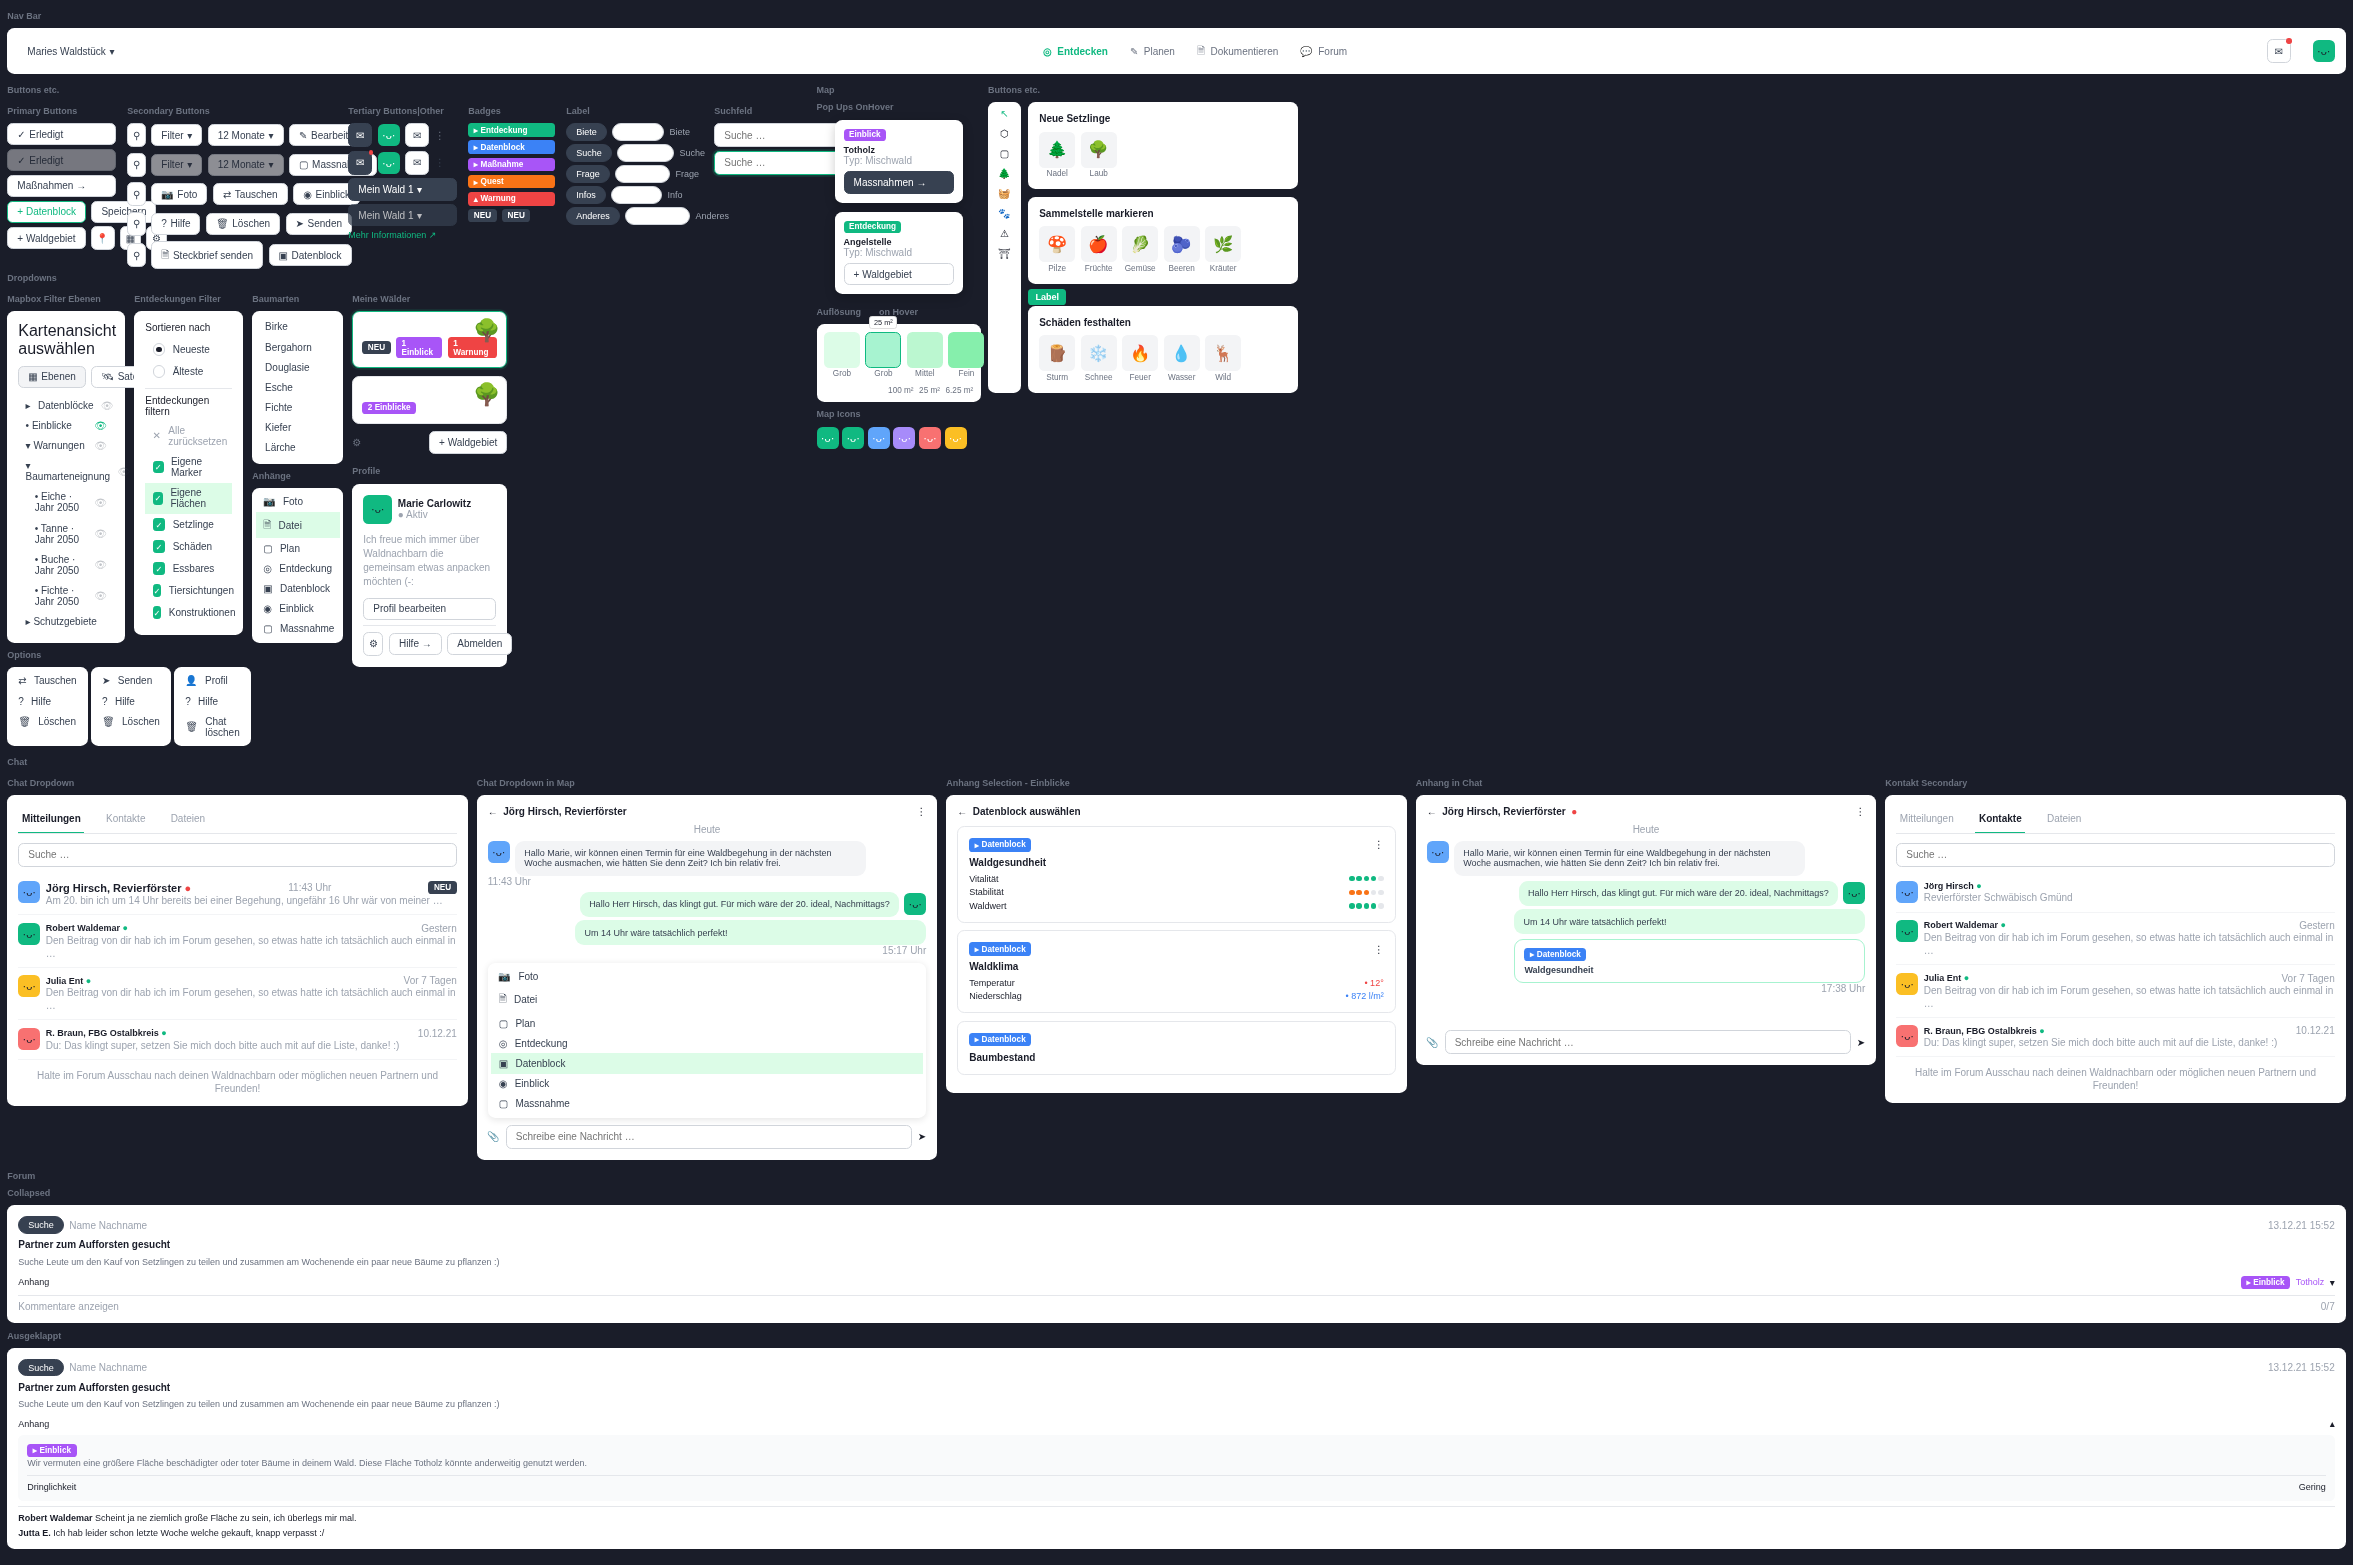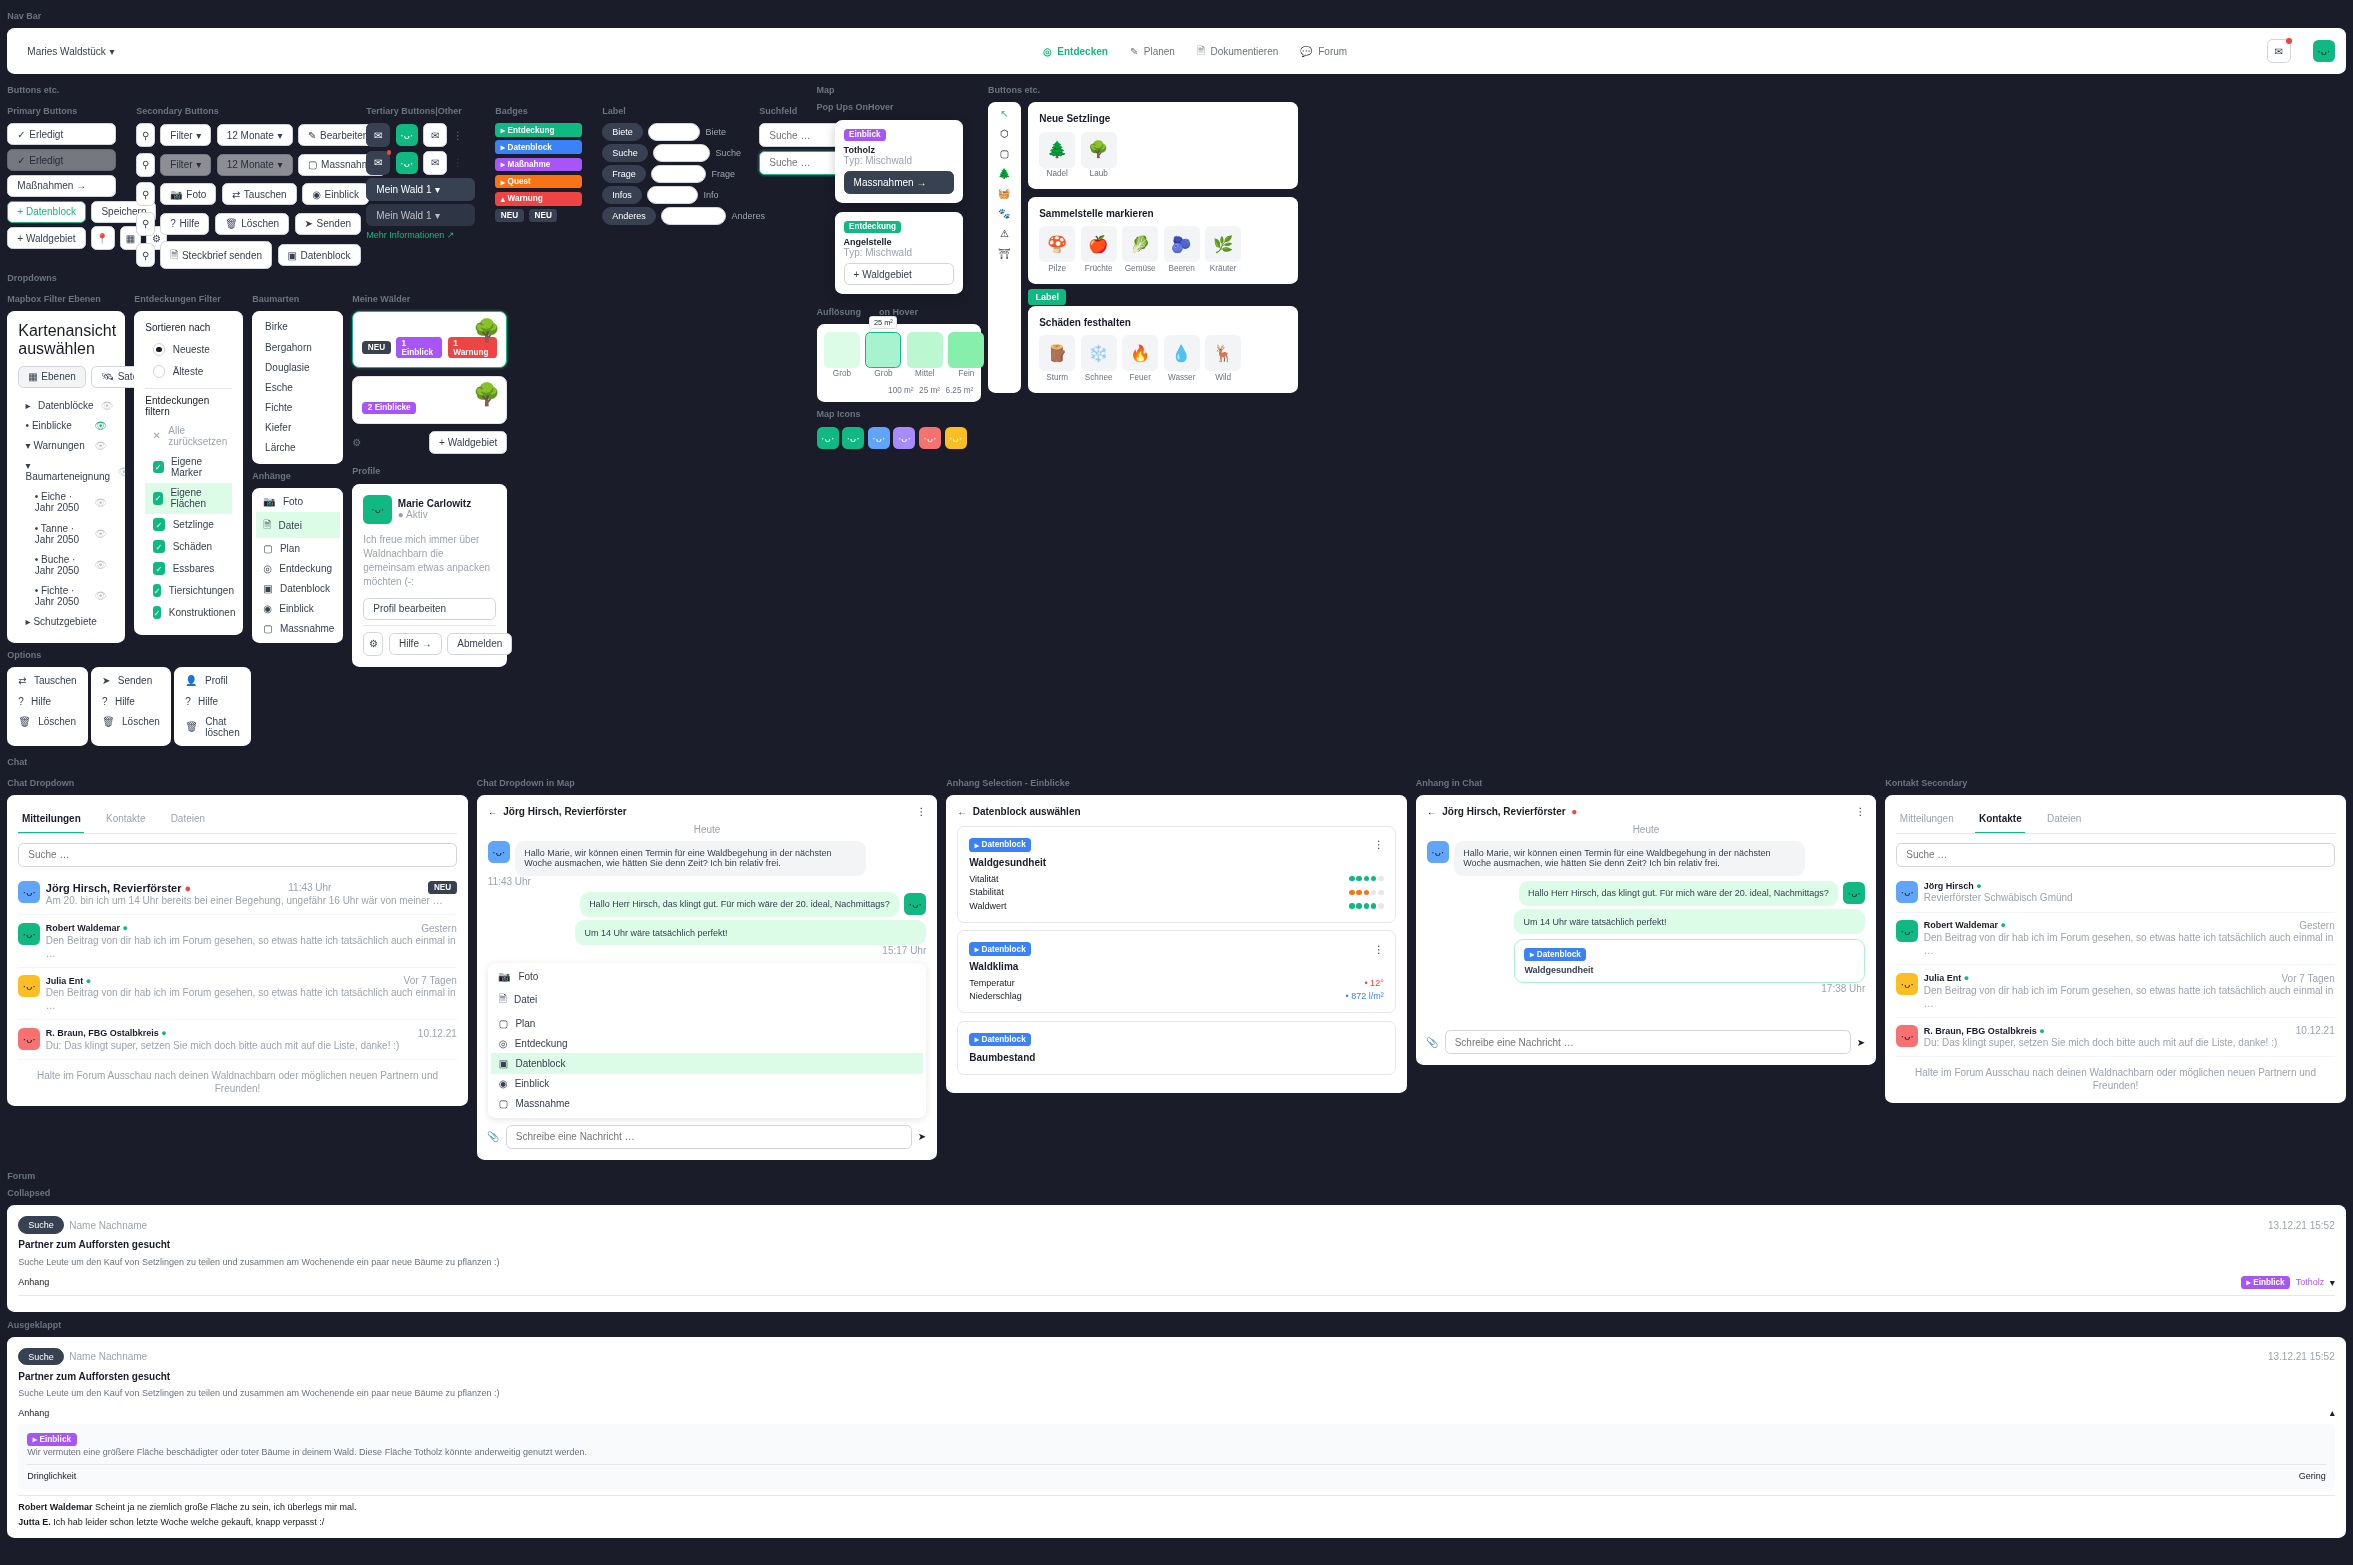"Primary Buttons" div { gap: 20px -> 11px }
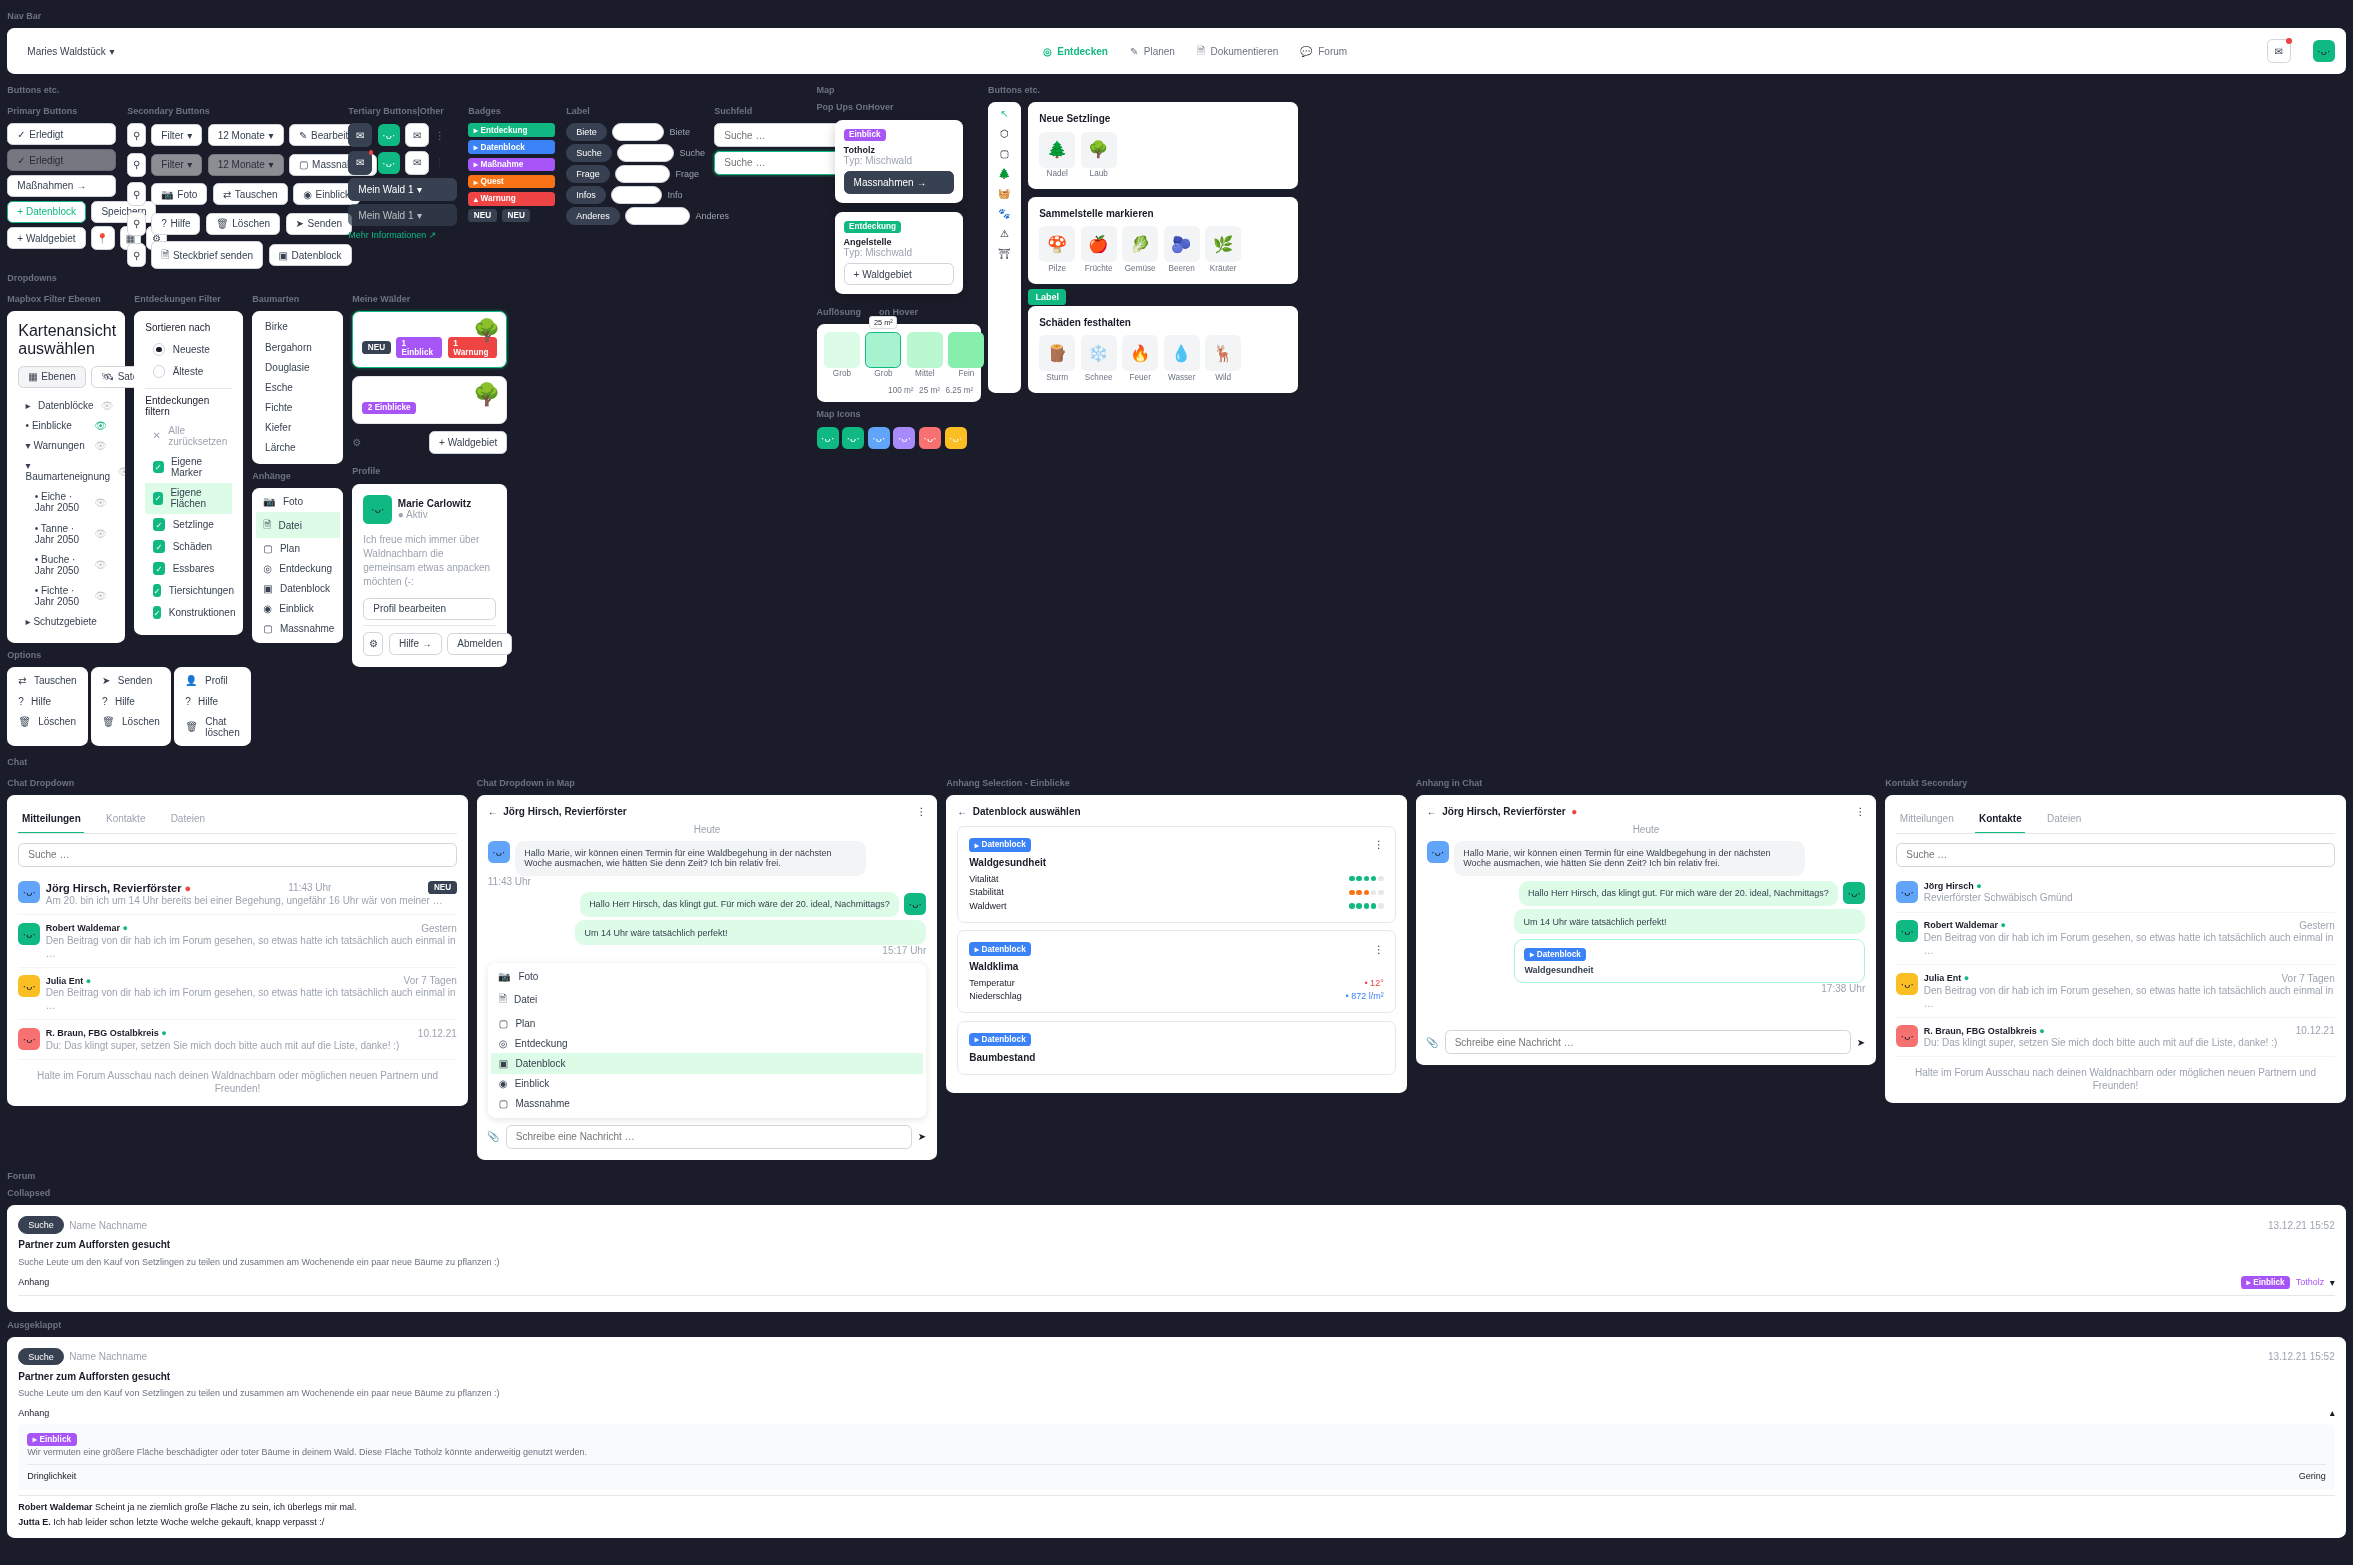"Kommentare anzeigen" div.flex { html: none -> <div> <span>Kommentare anzeigen</span> <span>0/7</span> </div> }
